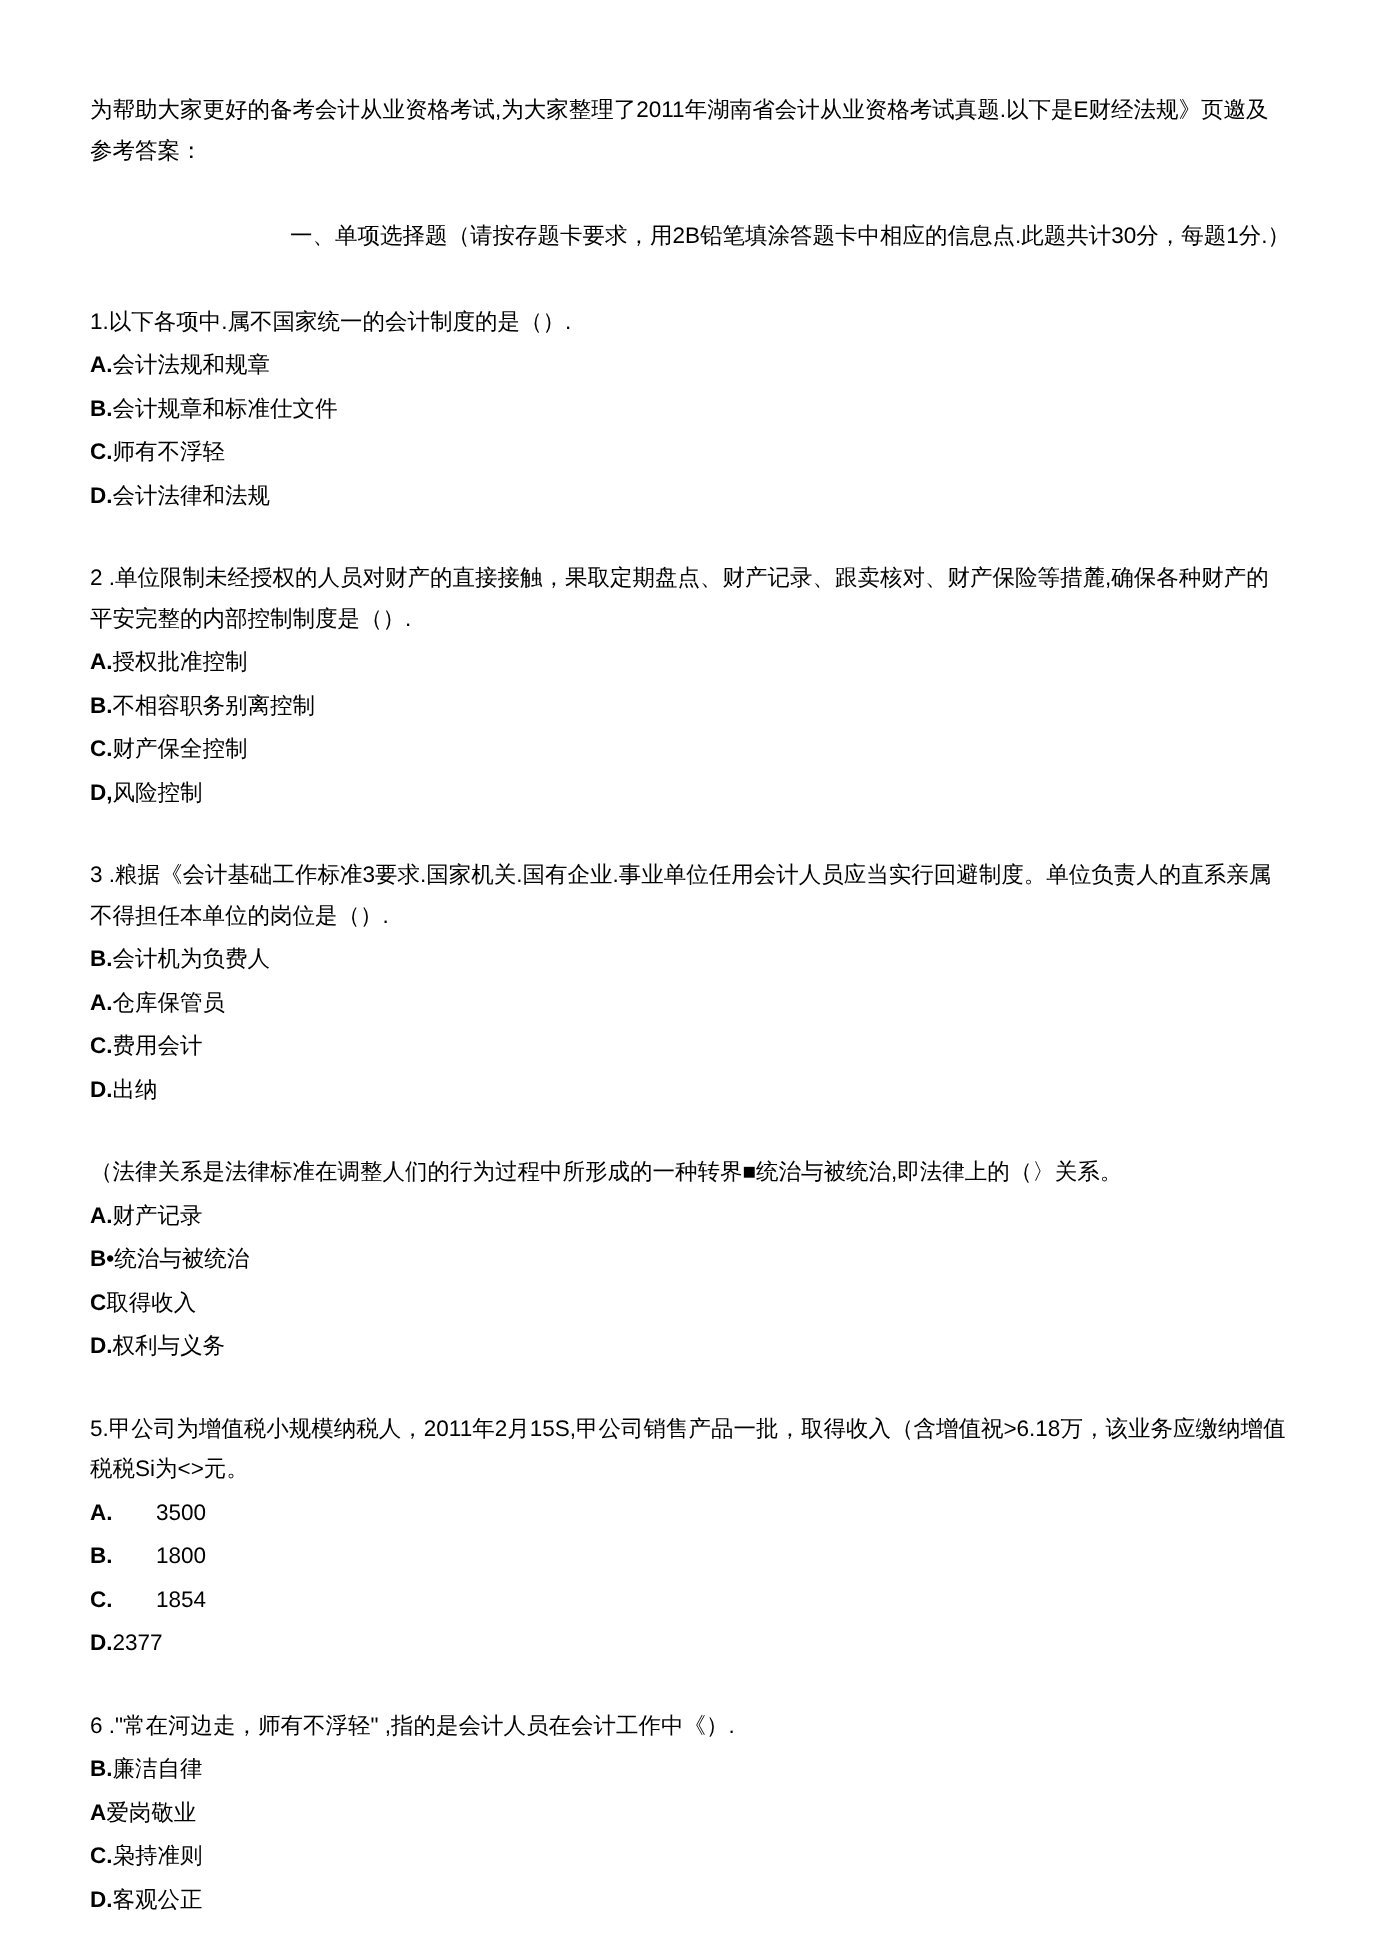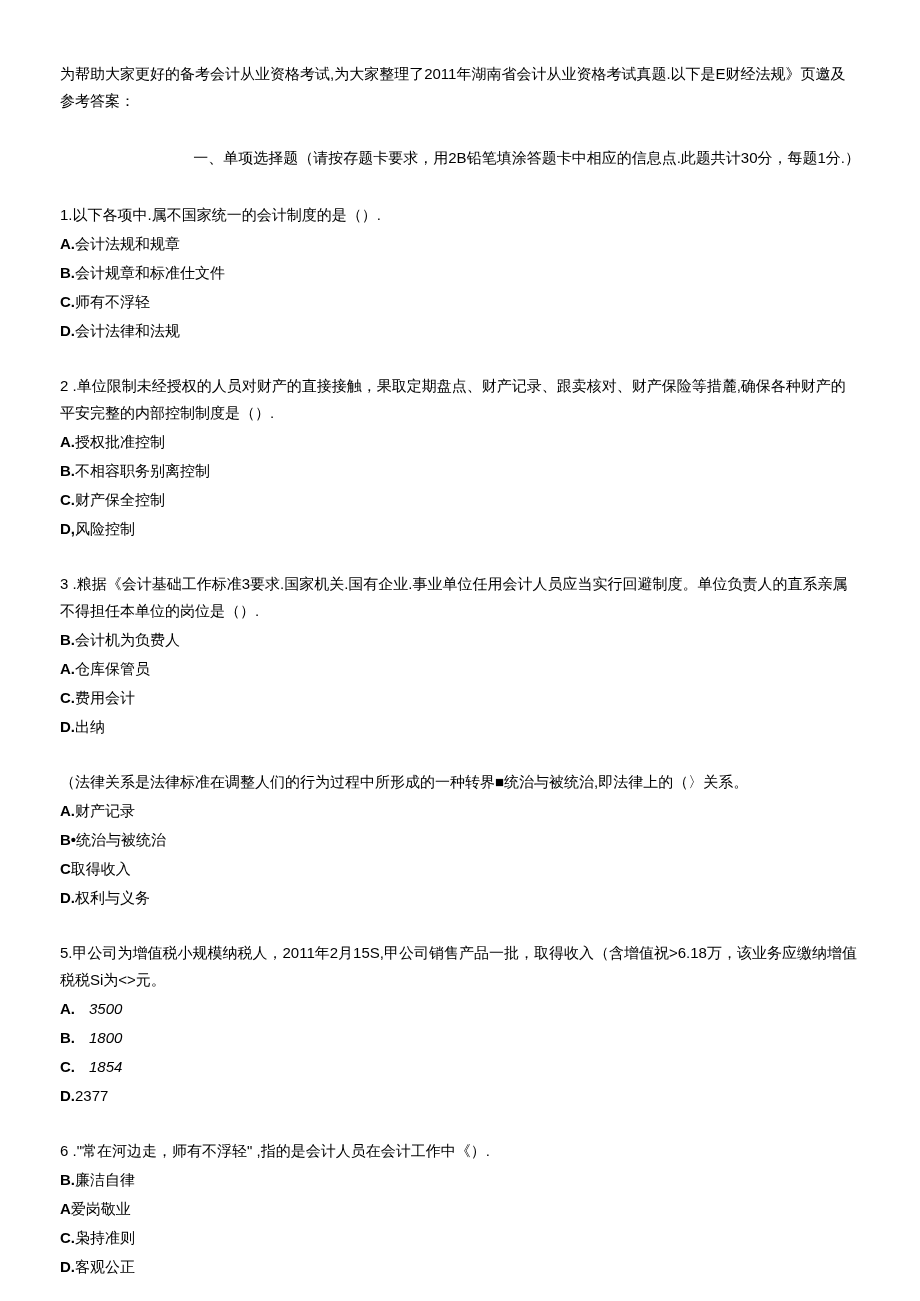"3500" .opt-spaced .opt-val { font-style: italic -> none; margin-left: 14px -> 29px }
